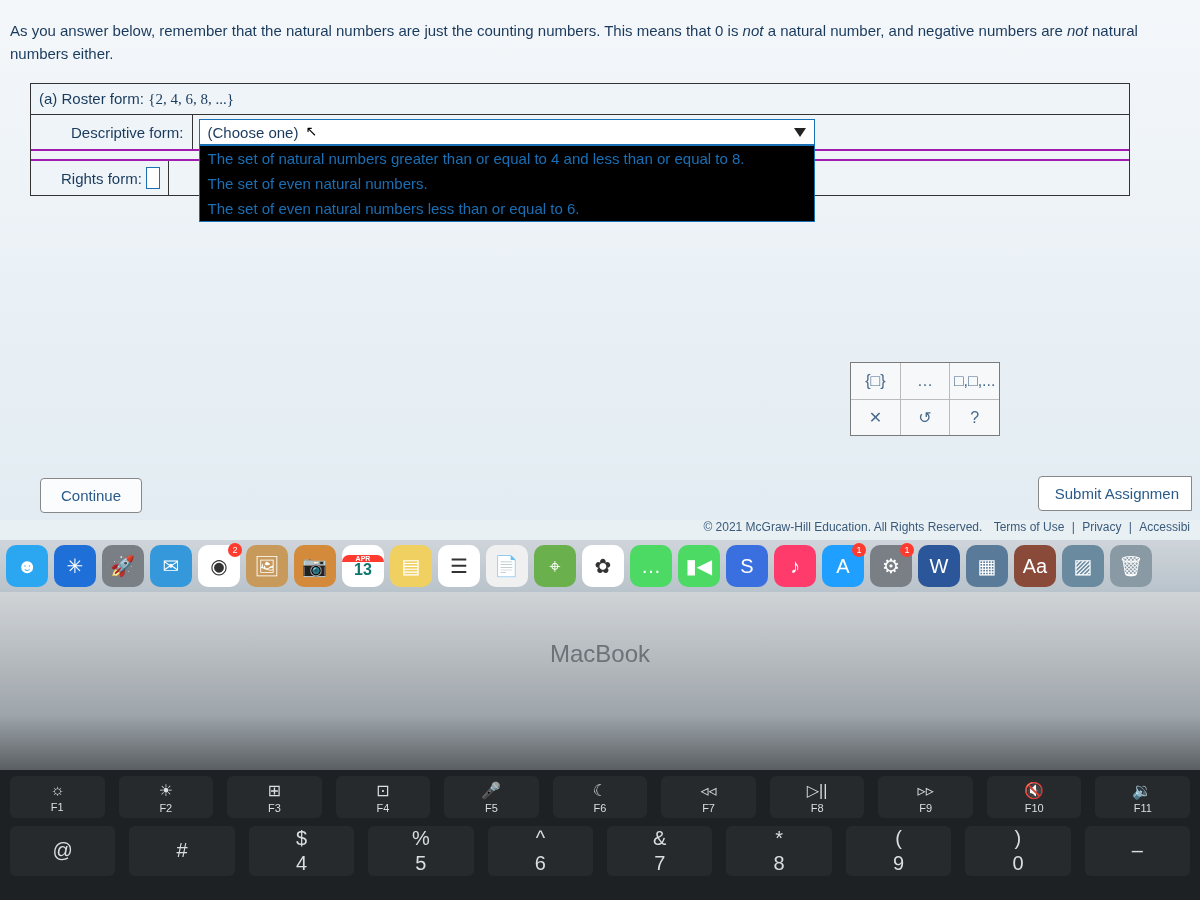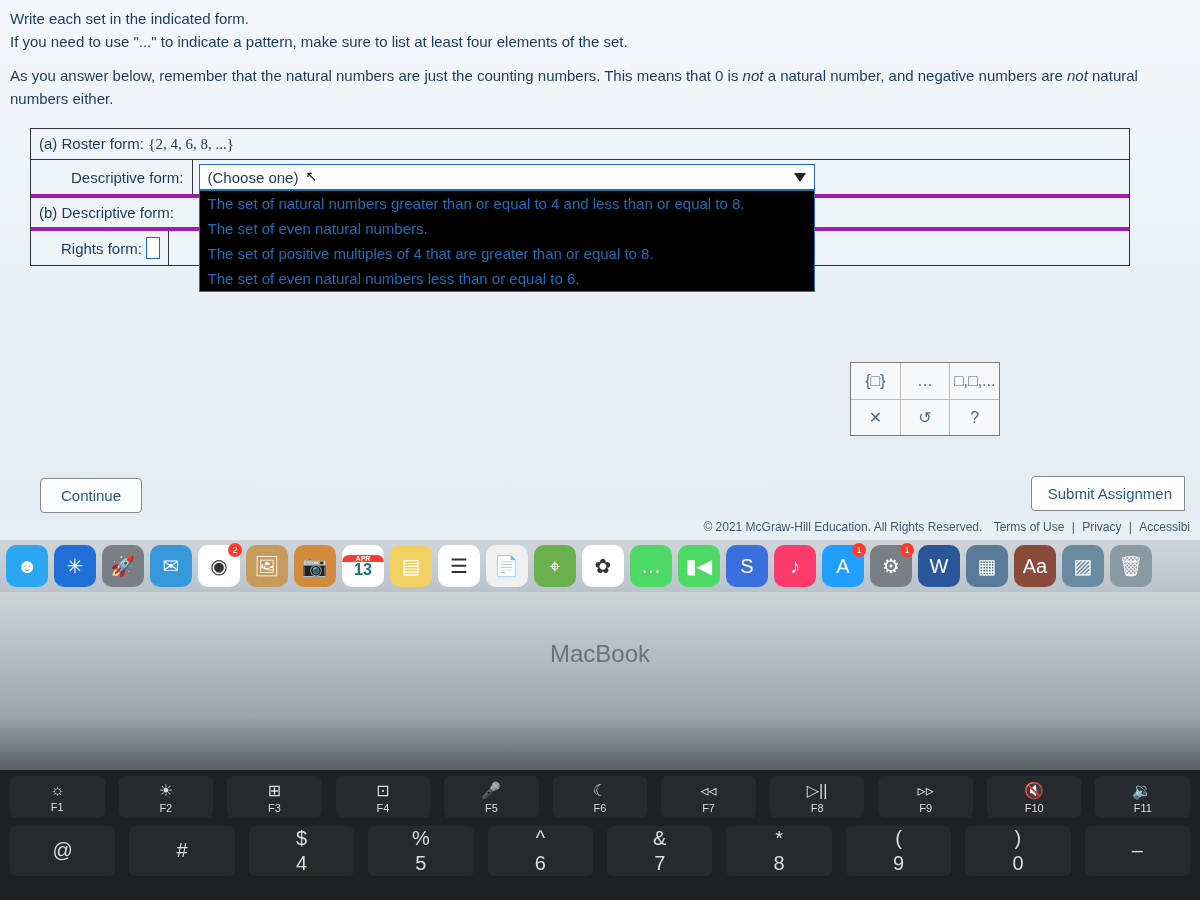"Write each set in the" div.instructions { html: <div> <span>Write each set in the indicated form.</span> <span>If you need to use "..." to indicate a pattern, make sure to list at least four elements of the set.</span> </div> -> none }
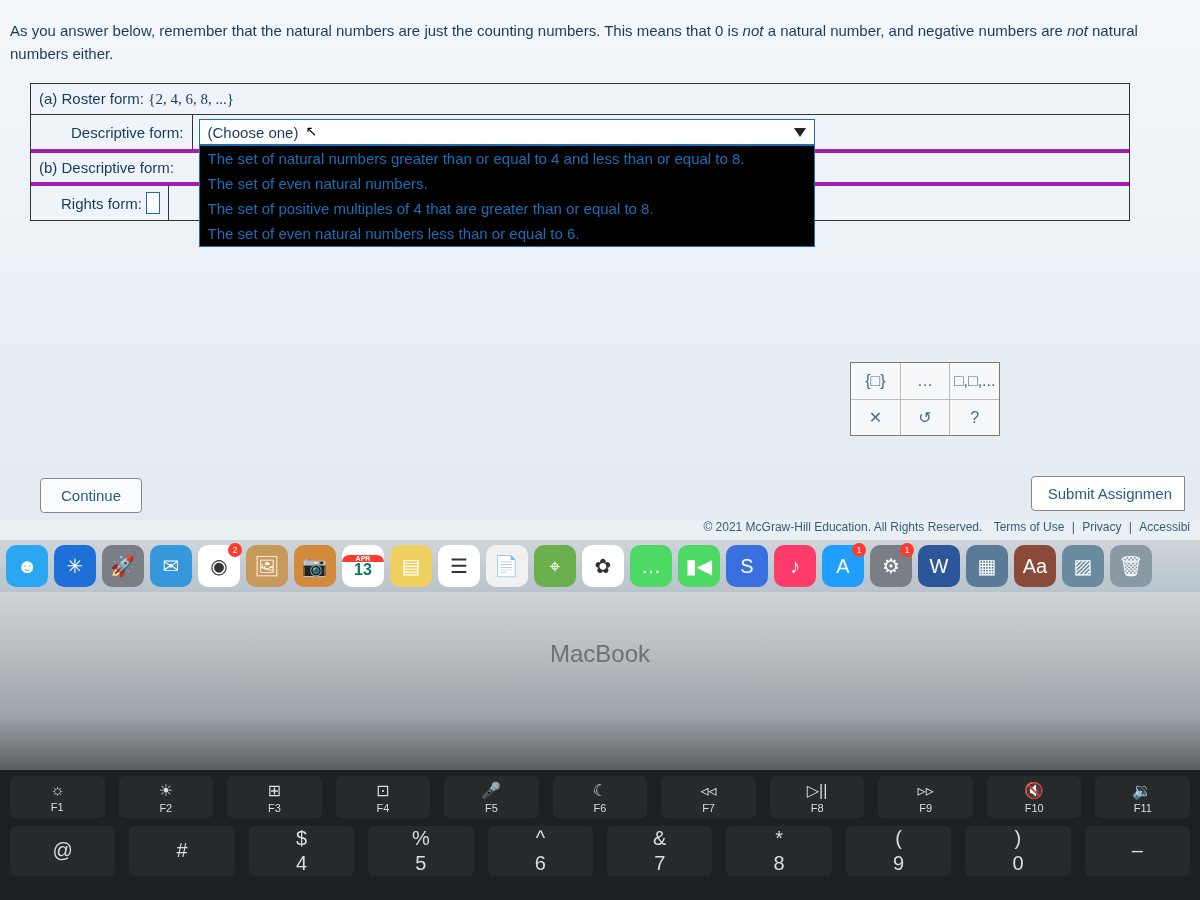"Descriptive form:" .pa-row { border-bottom: 4px solid #a21caf -> 2px solid #a21caf }
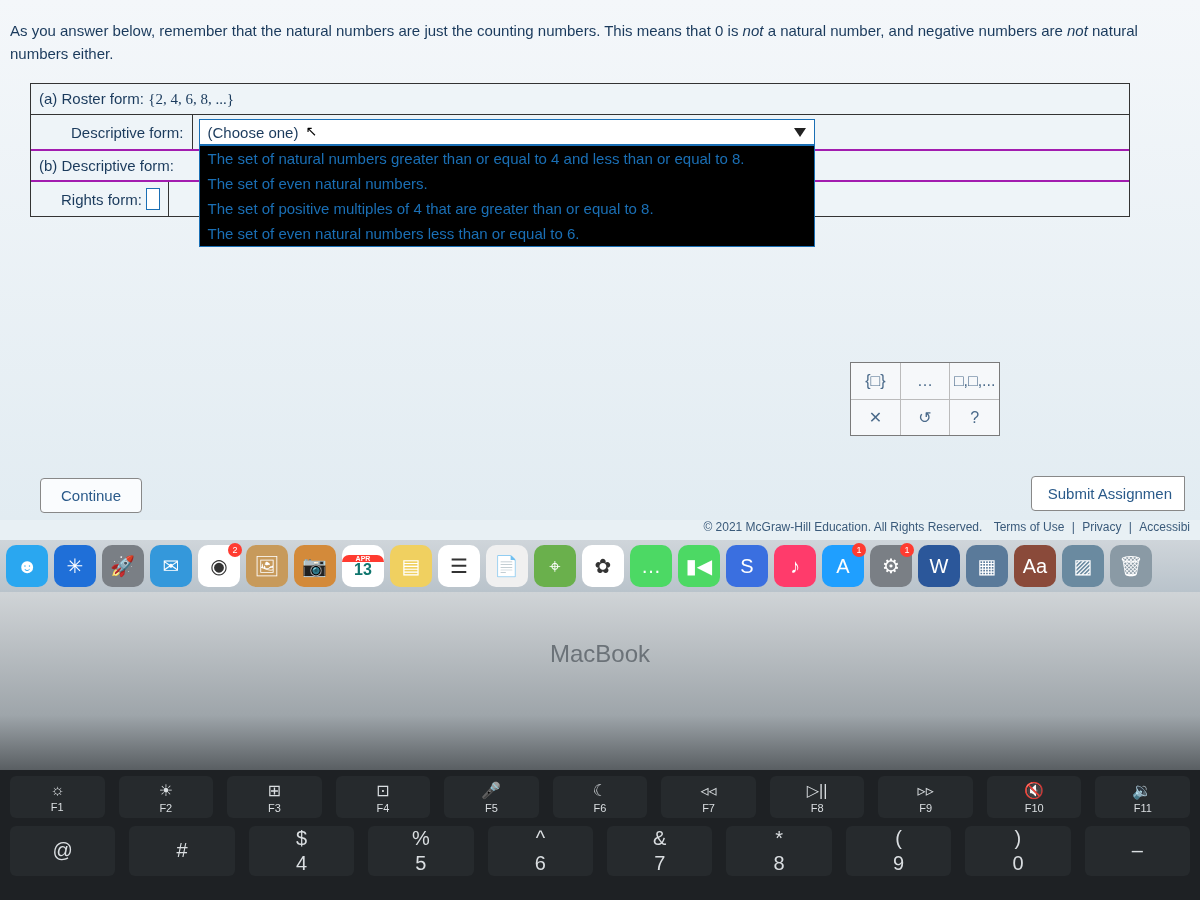"(b) Descriptive form:" div.pa-header { html: <div>(b) Descriptive form:</div> -> none }
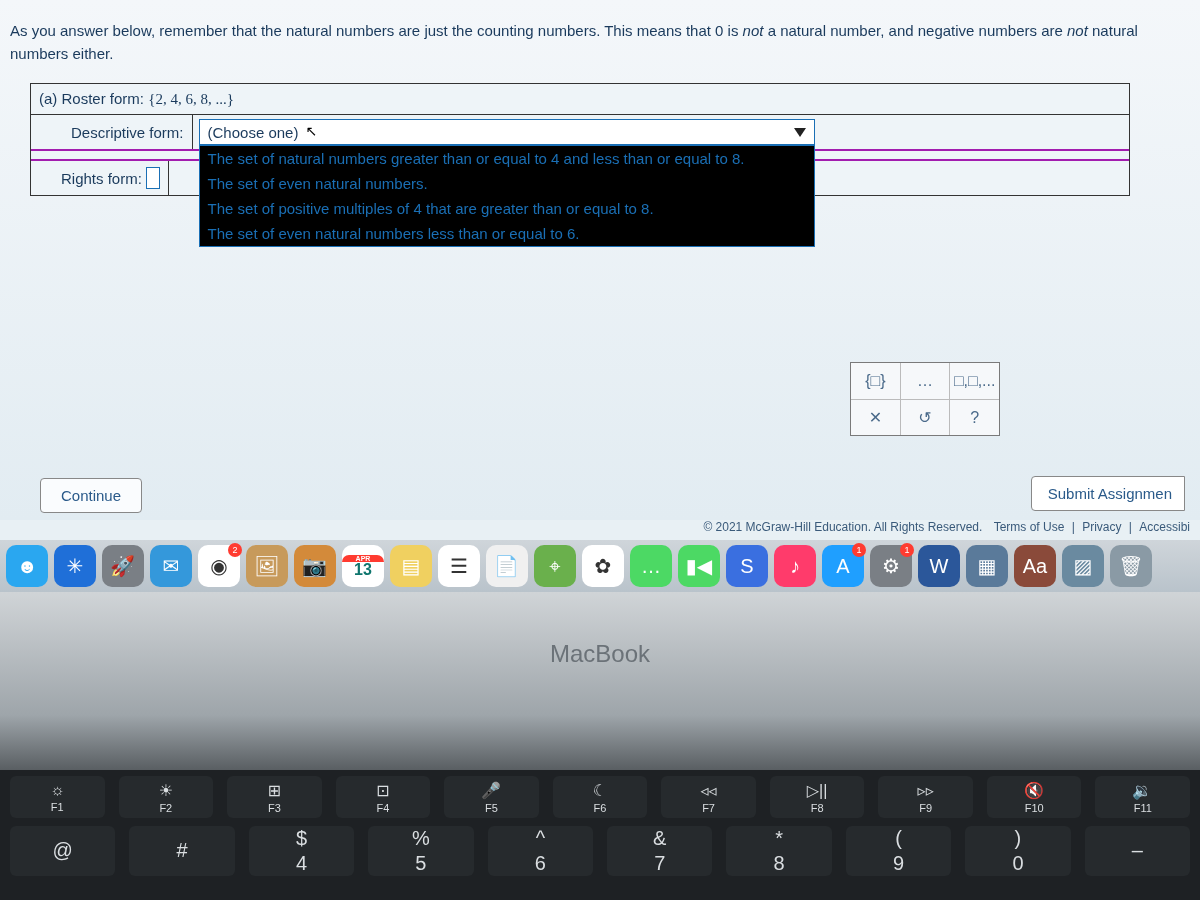"The set of positive multiples" div.option { html: <div>The set of positive multiples of 4 that are greater than or equal to 8.</div> -> none }
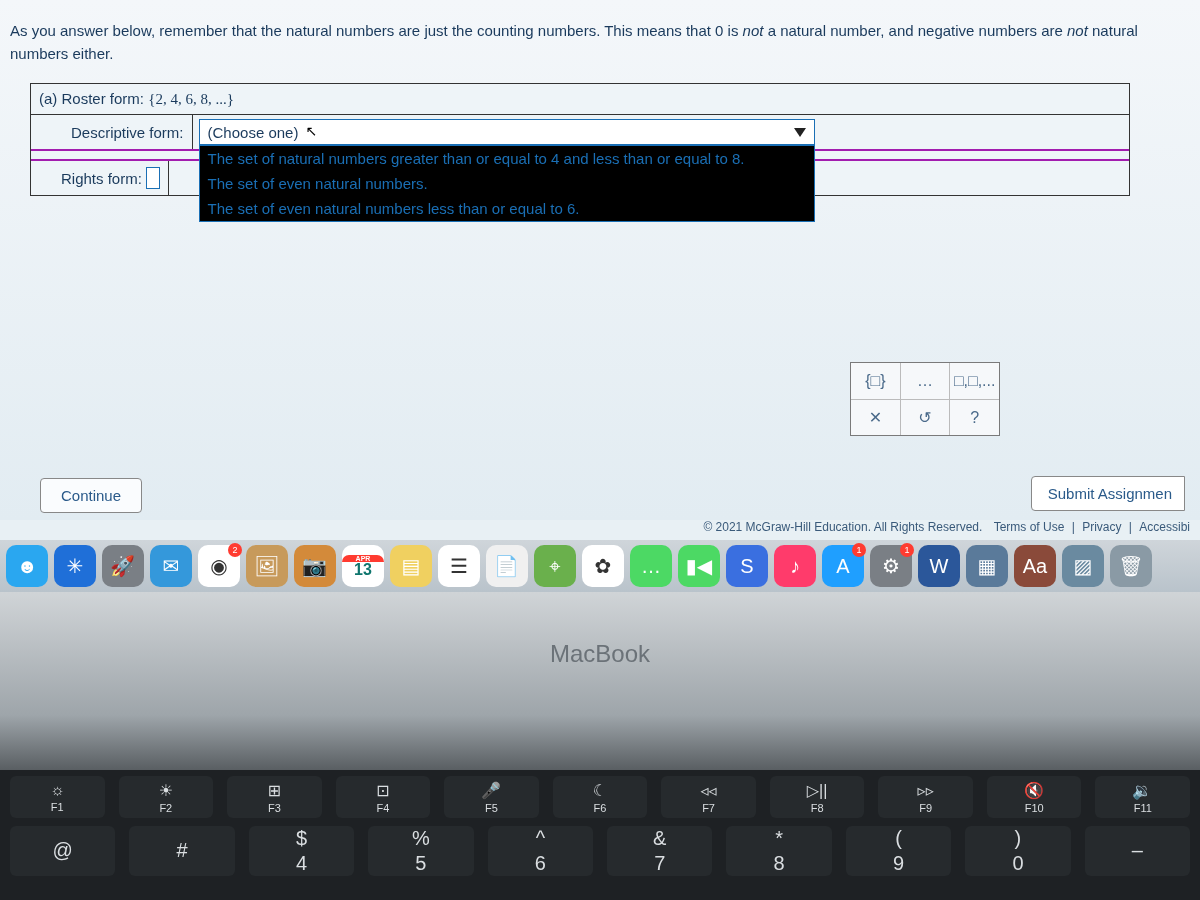"Submit Assignmen" .submit-btn { right: 15px -> 8px }
